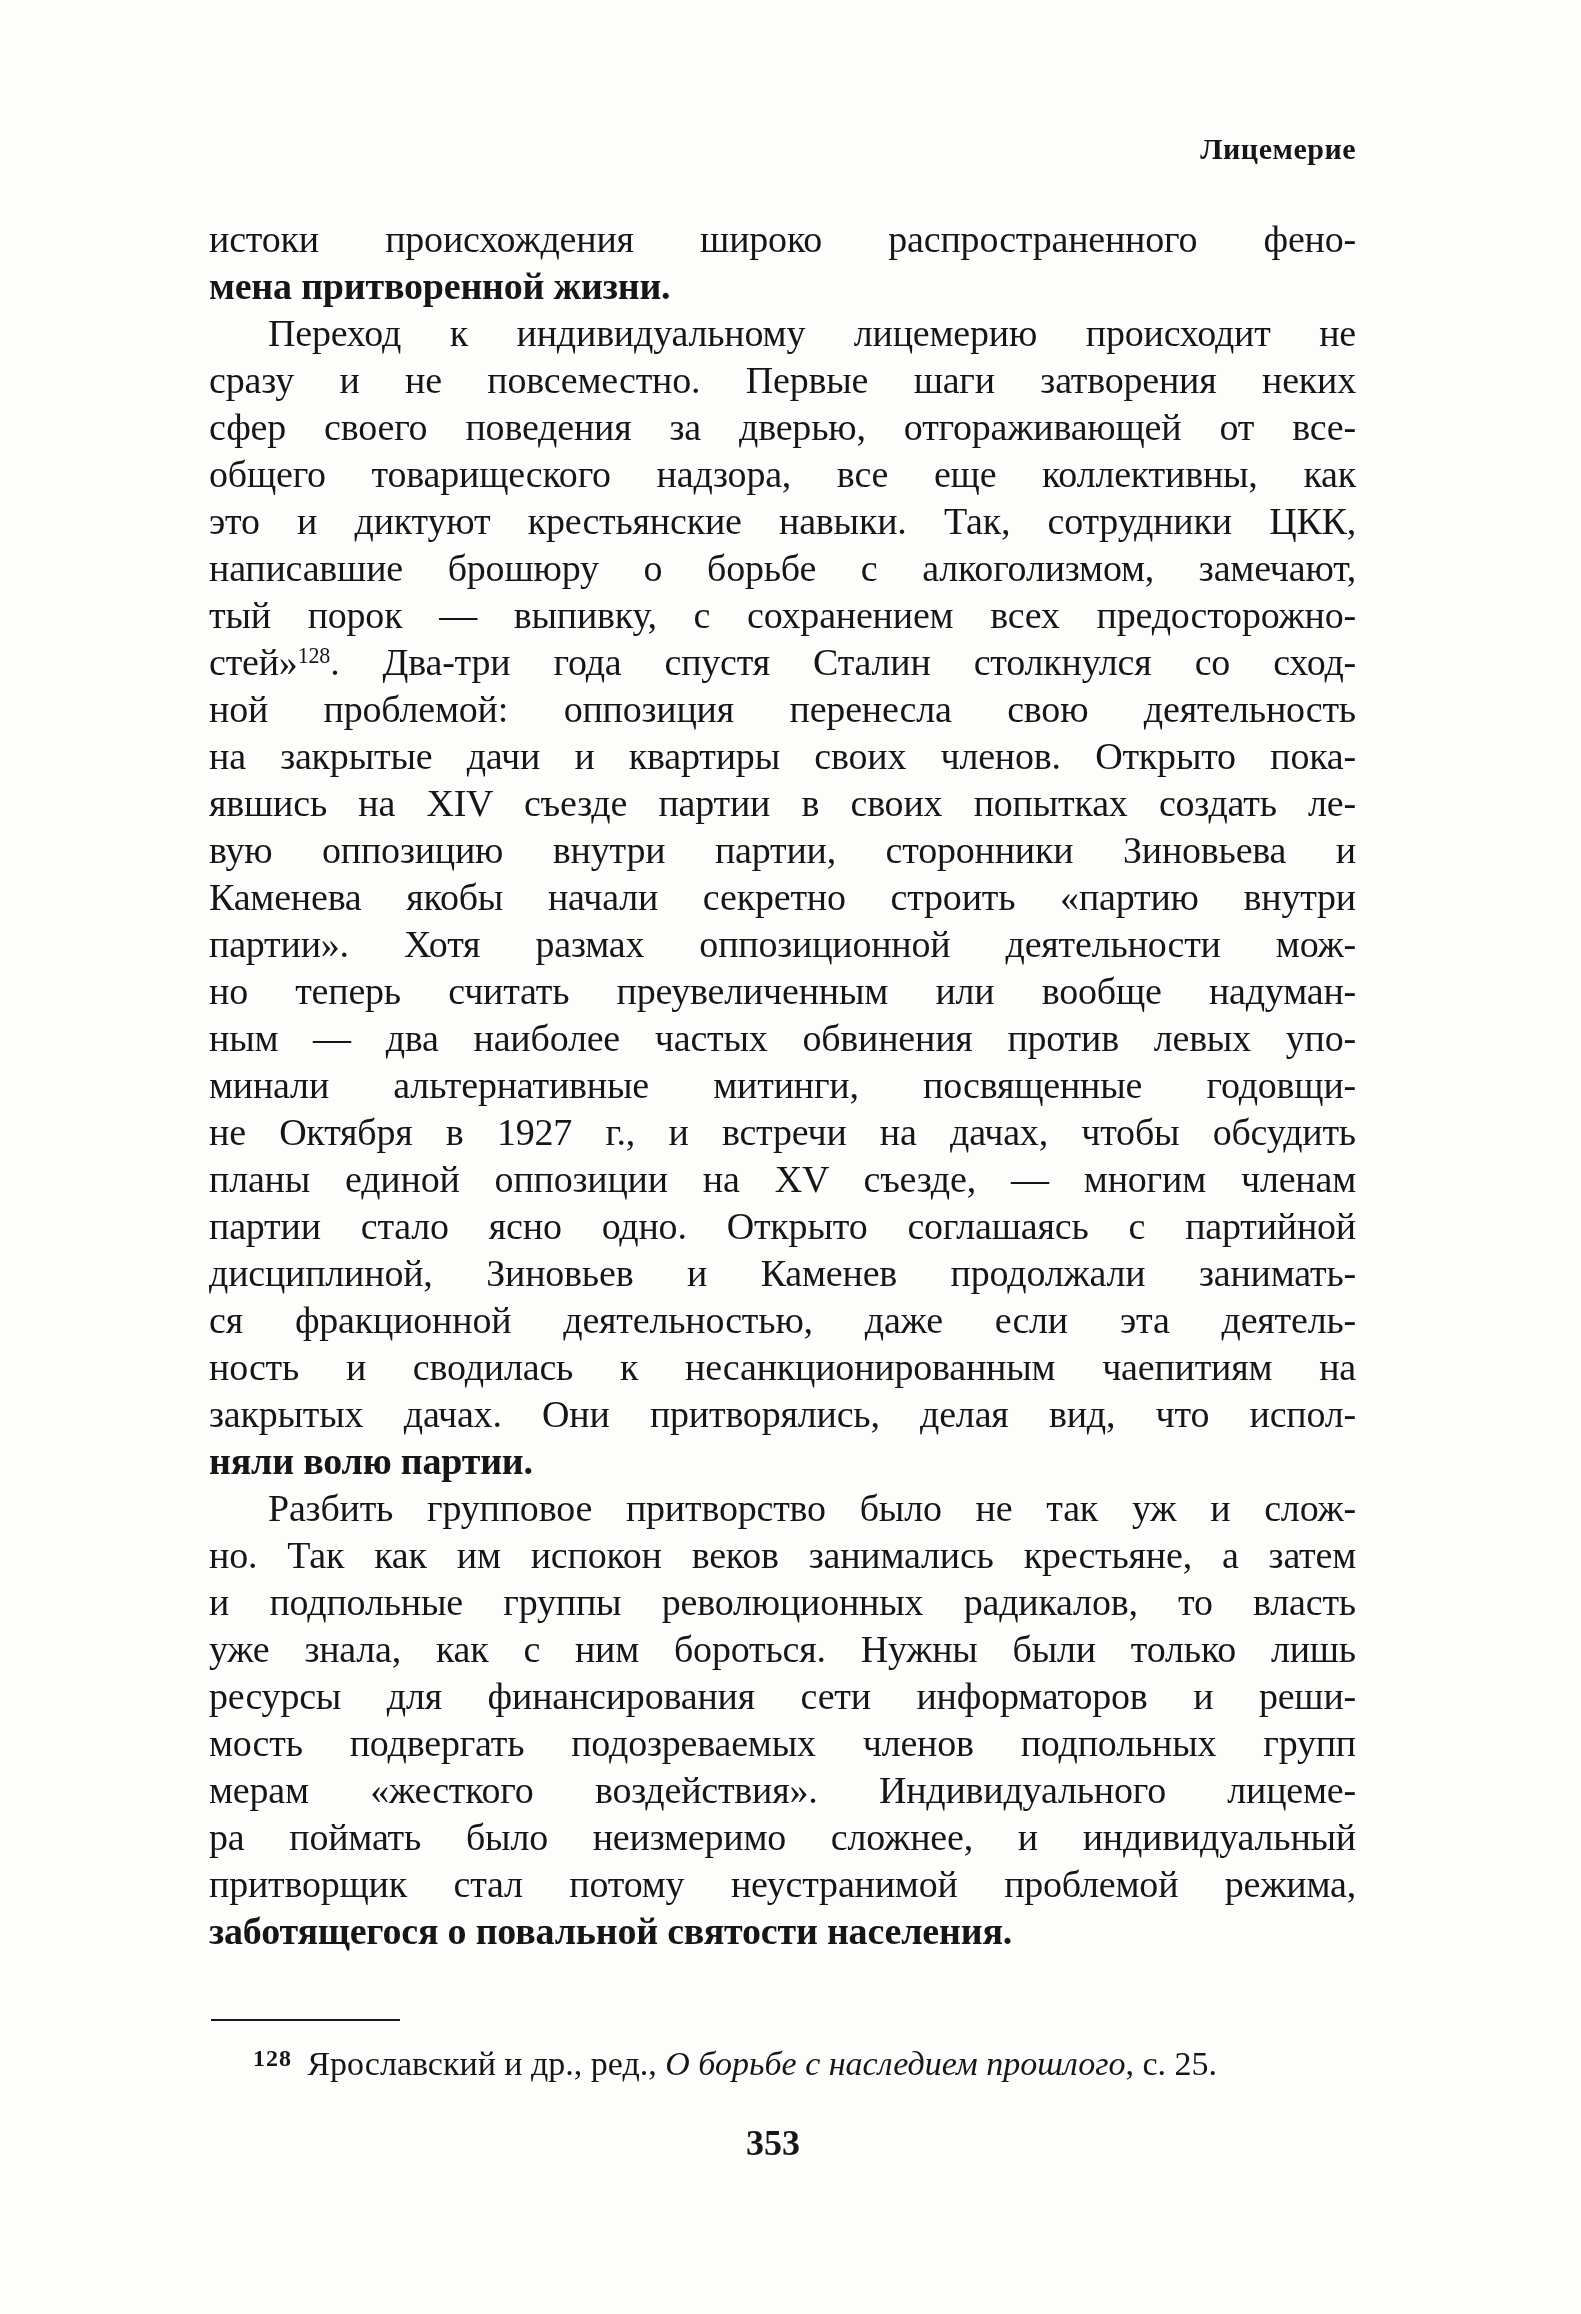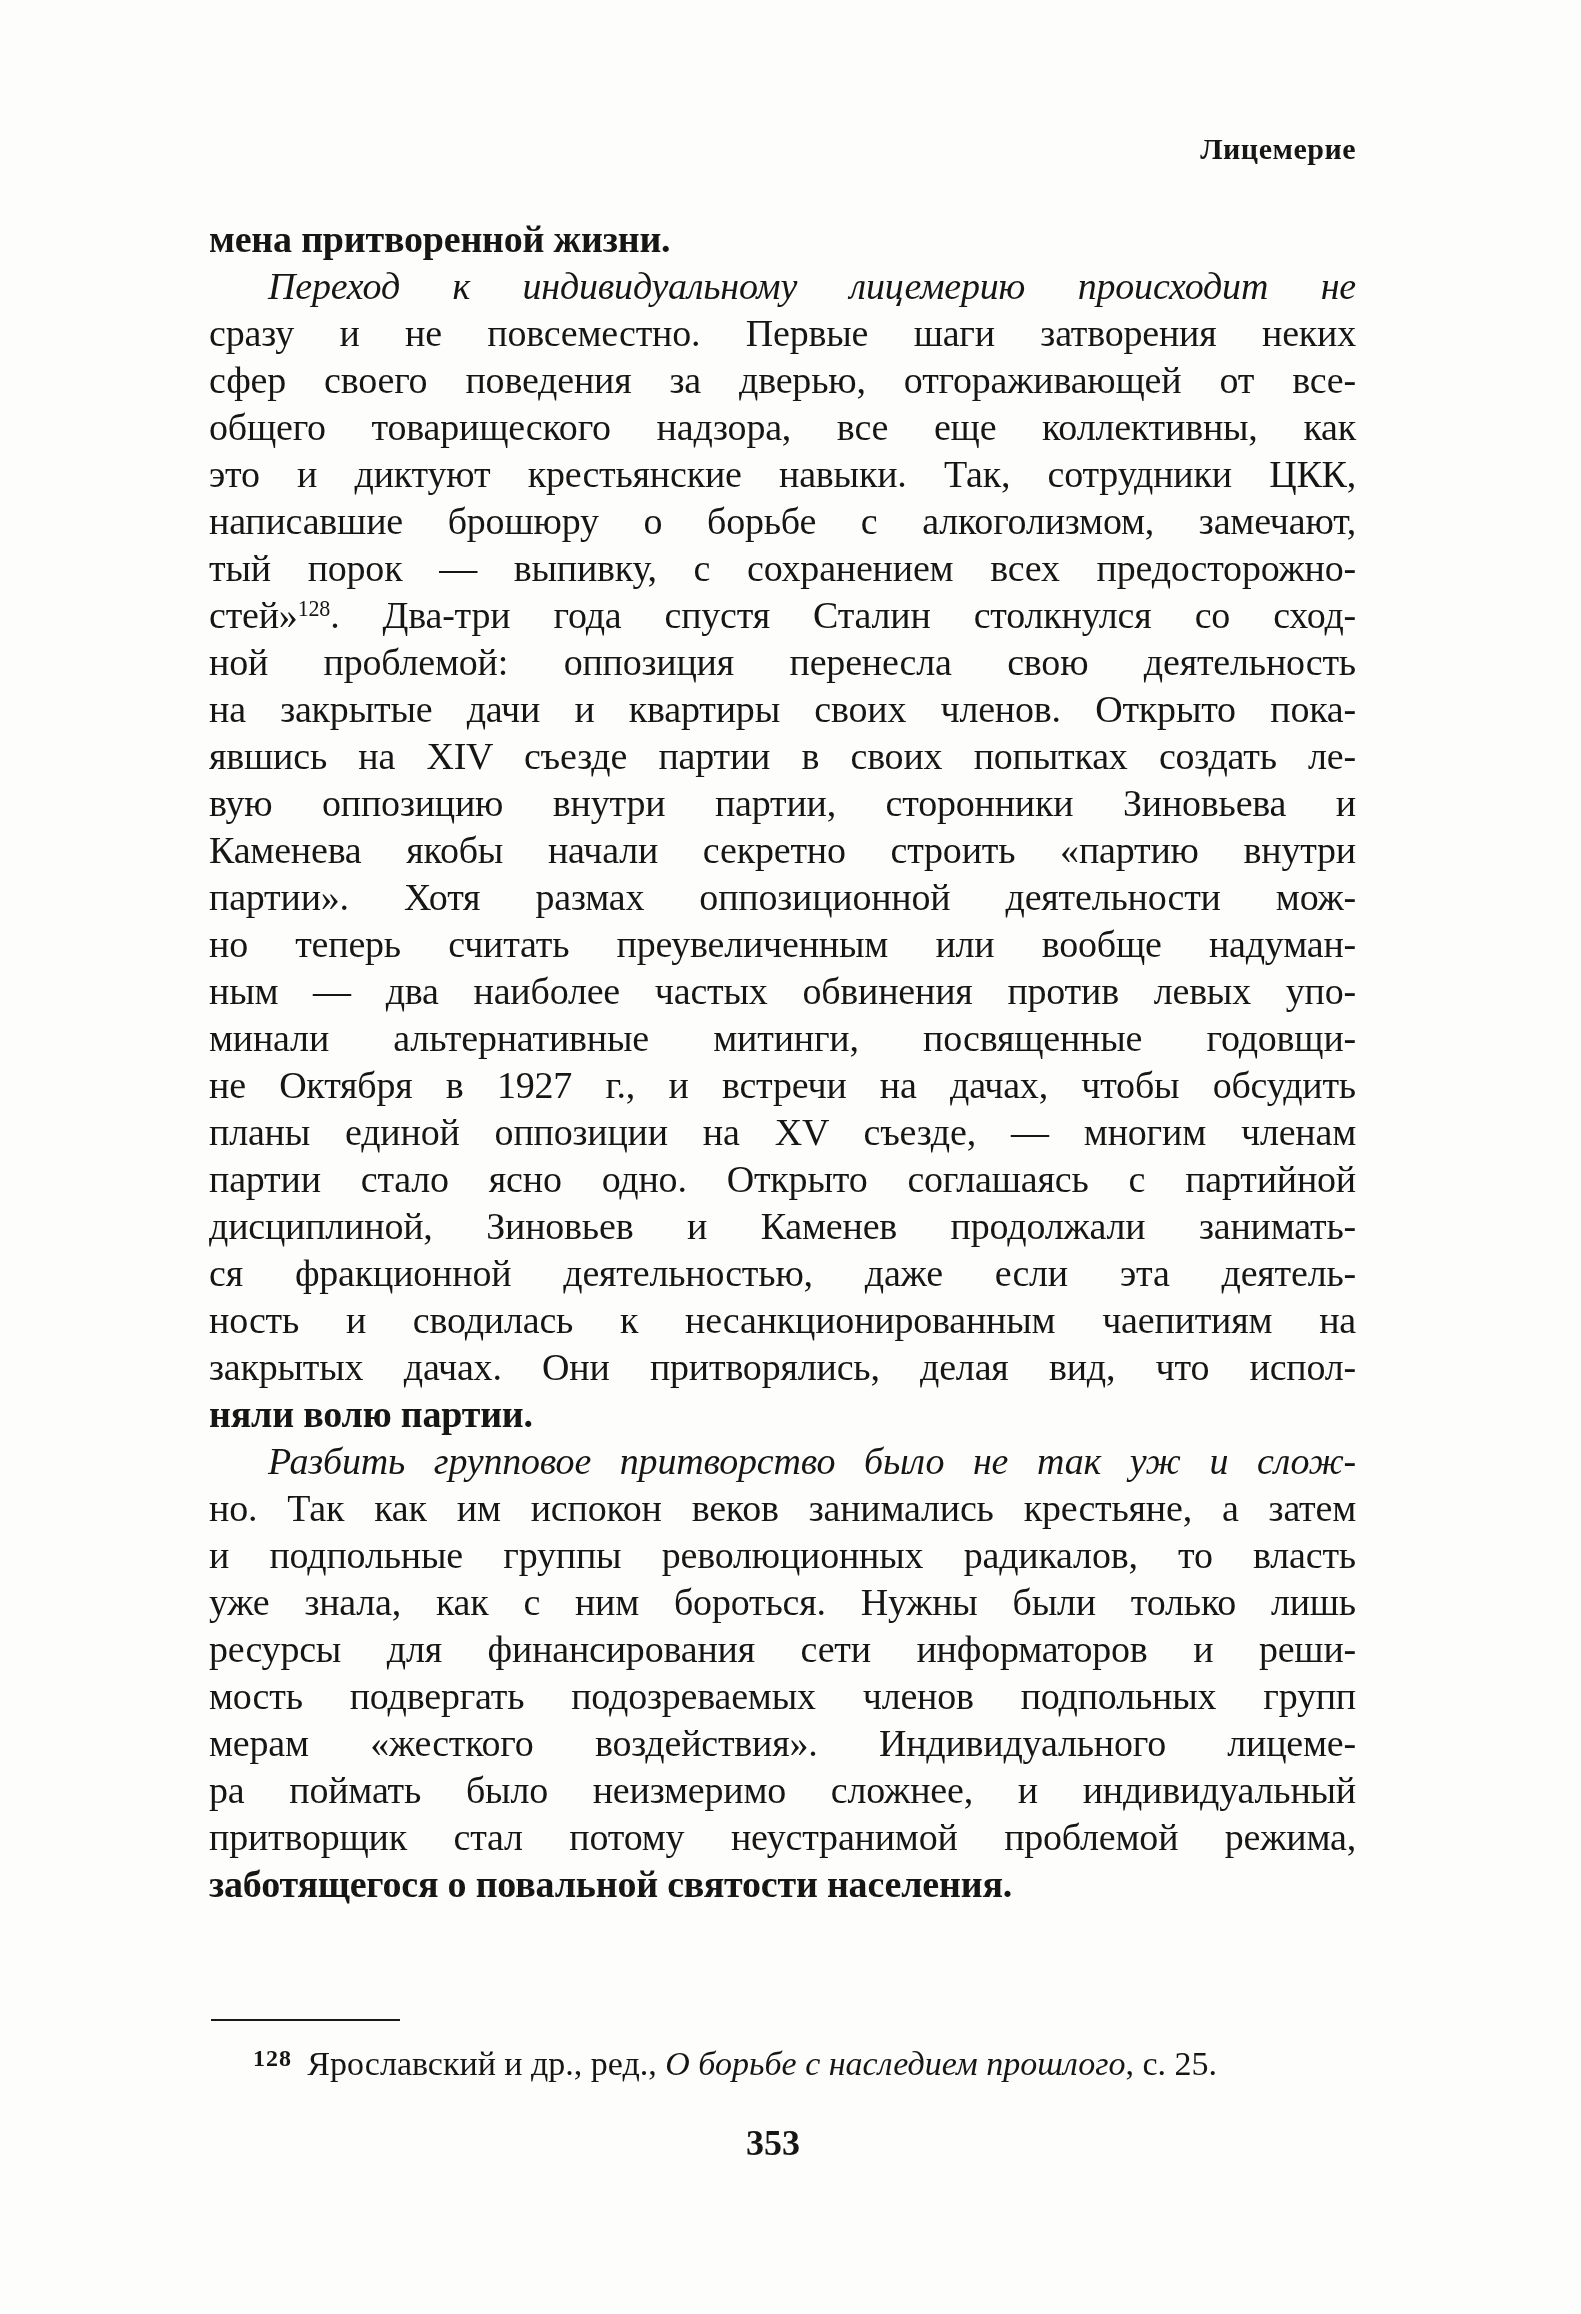"истоки происхождения широко" div.line { html: none -> <div><span>истоки происхождения широко распространенного фено-</span></div> }
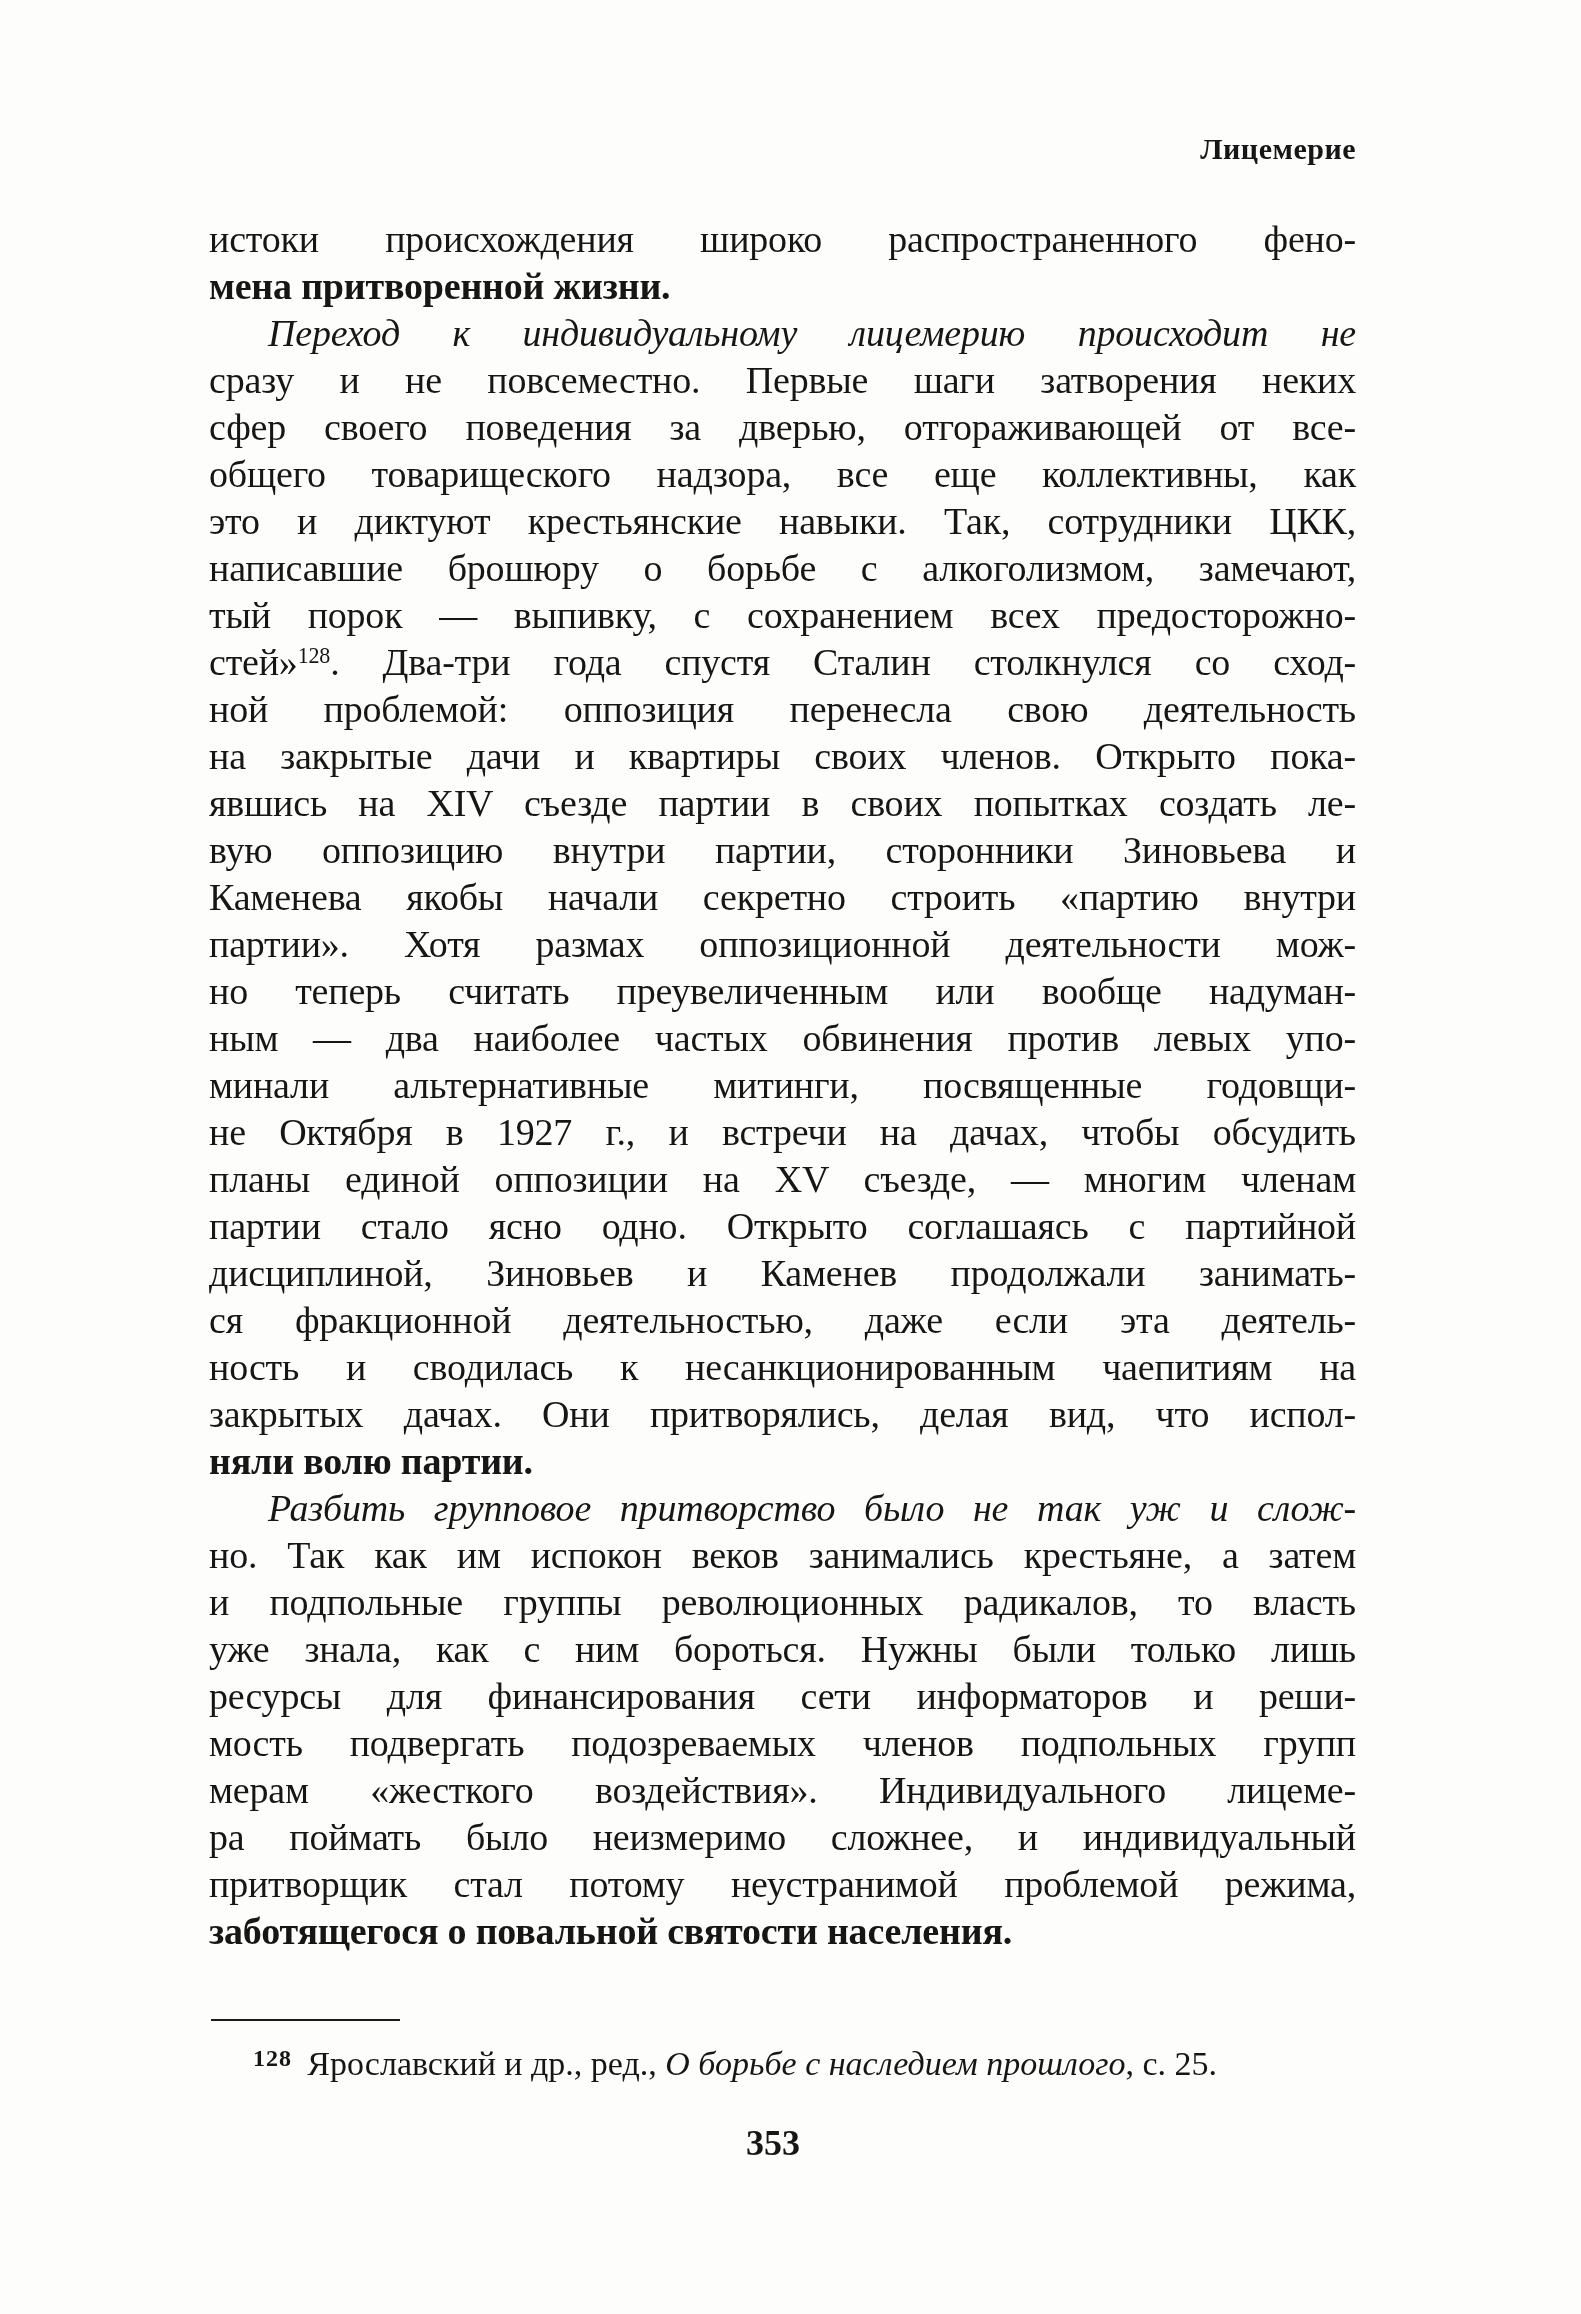"Переход к индивидуальному лицемерию" .line.indent { font-style: italic -> none }
